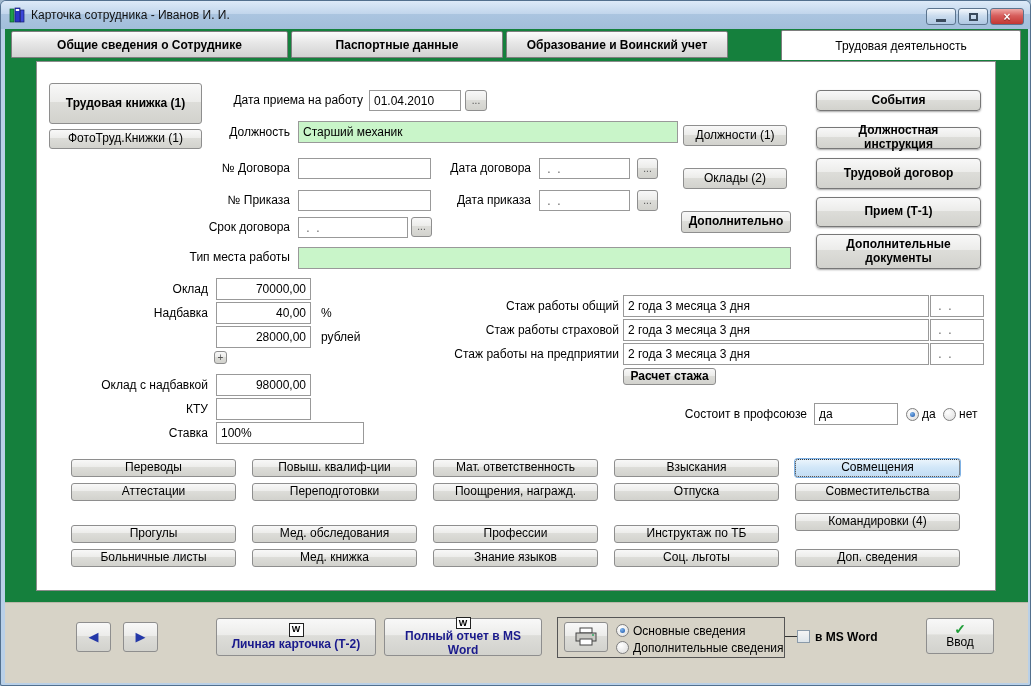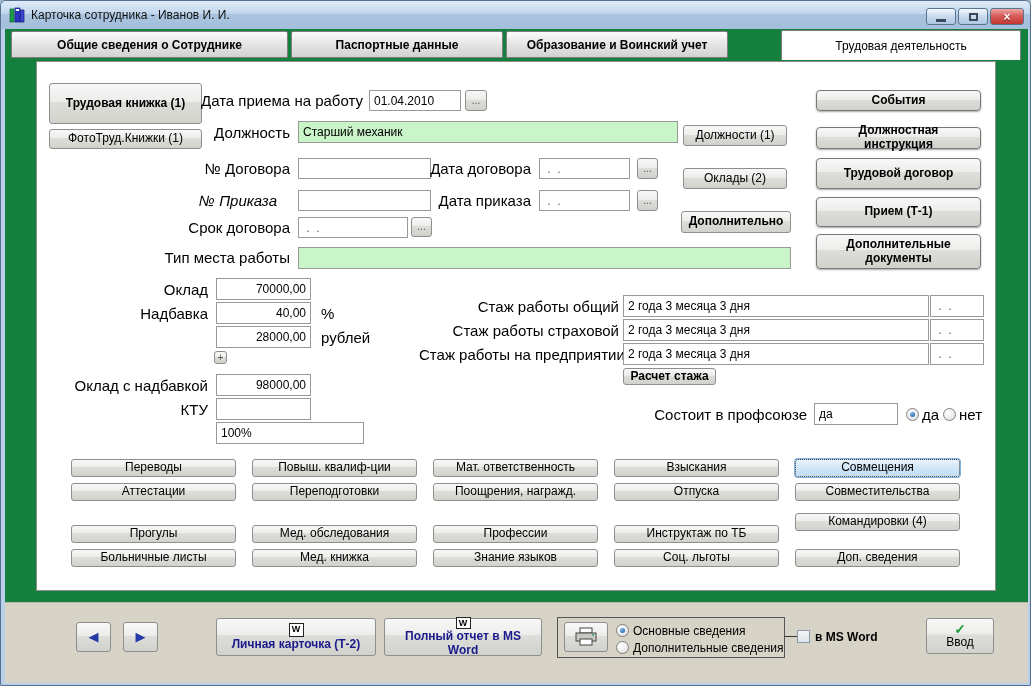"Дата приема на работу" .lbl { font-size: 15px -> 12px }
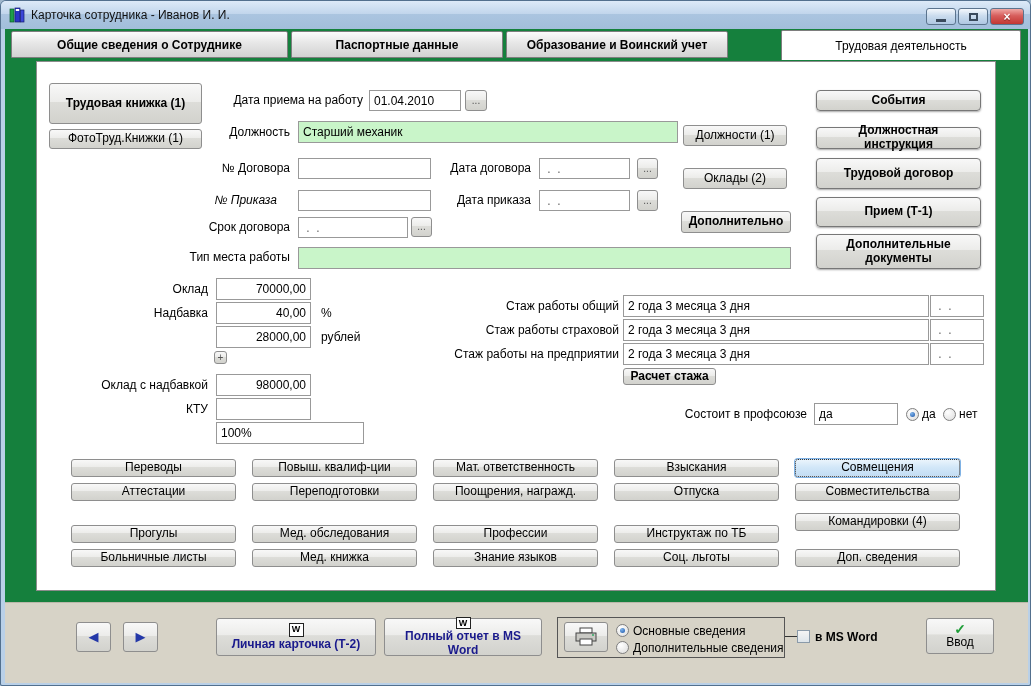"№ Приказа" div.lbl { font-style: italic -> none; left: 72px -> 85px }
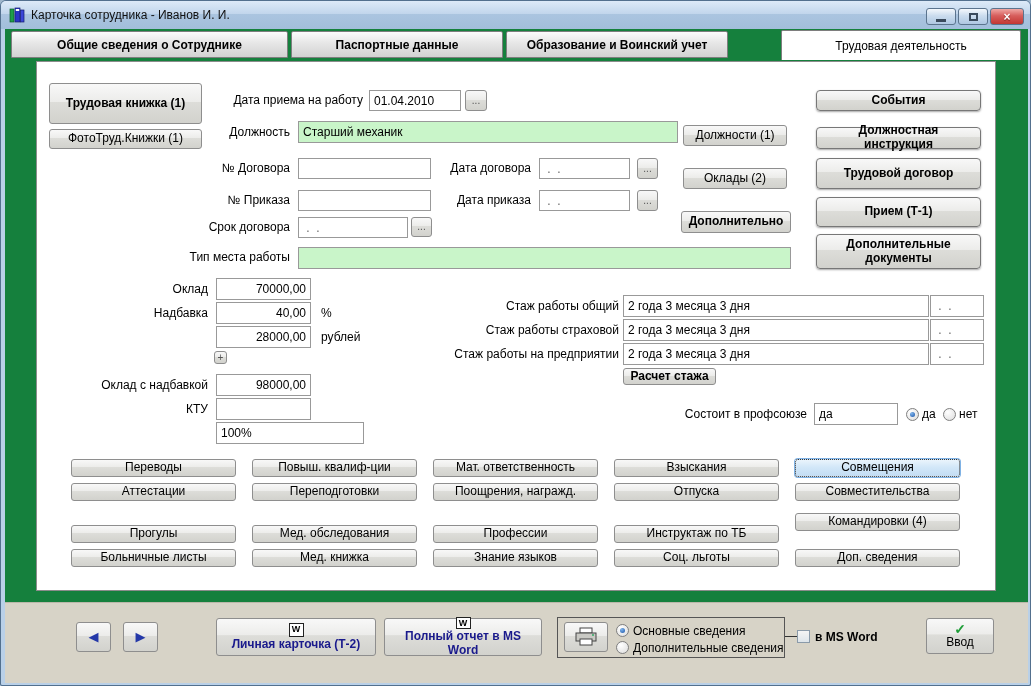"Ставка" div.lbl { html: none -> <div>Ставка</div> }
